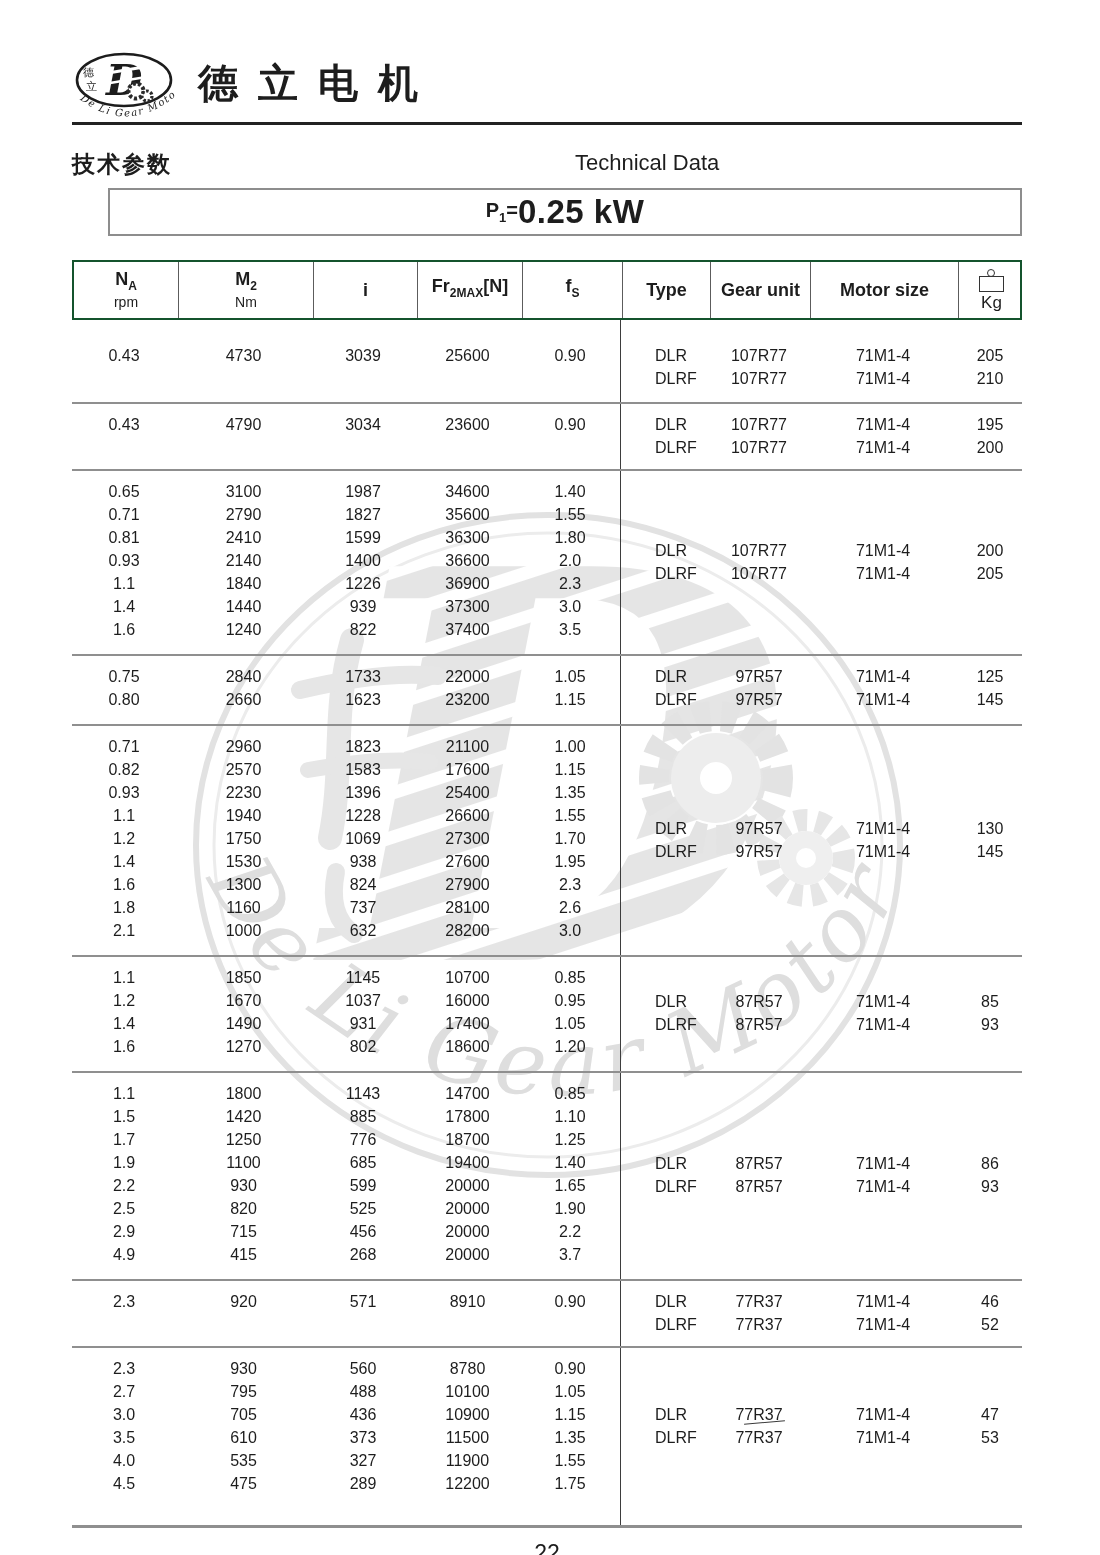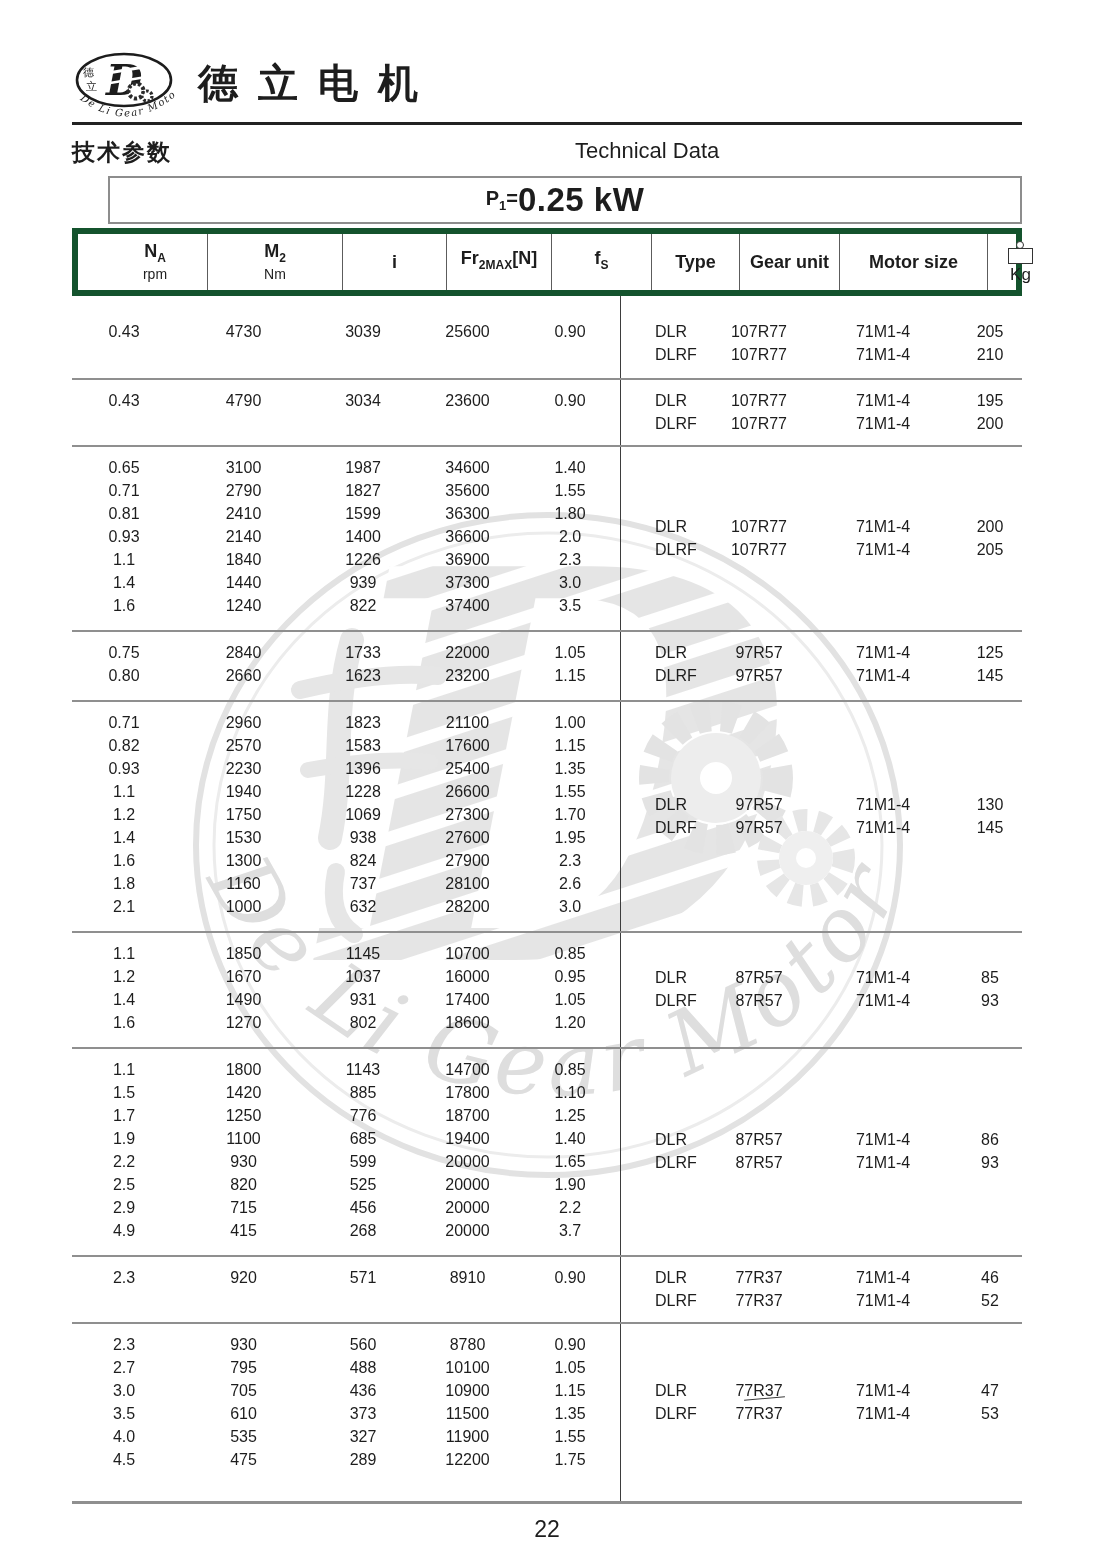"技术参数" .section-row { margin-top: 12px -> 24px }
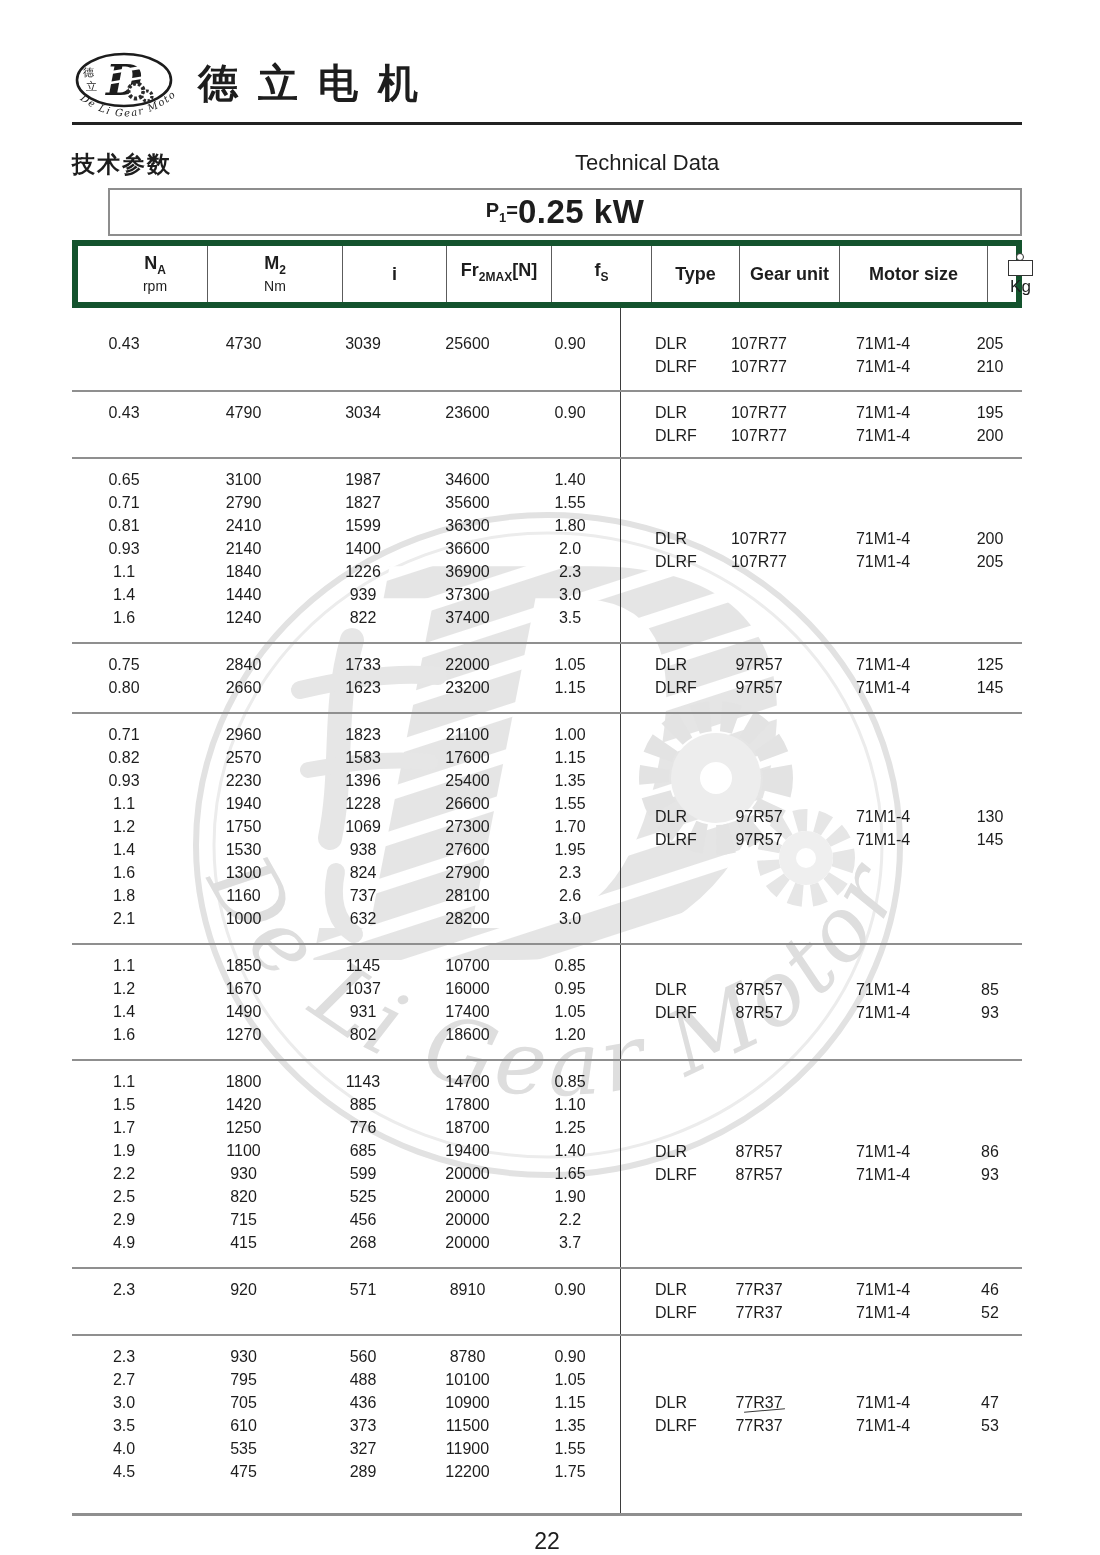"NA" .thead { border: 6px solid #14532d -> 2px solid #14532d; margin-top: 4px -> 24px; padding-left: 25px -> none }
